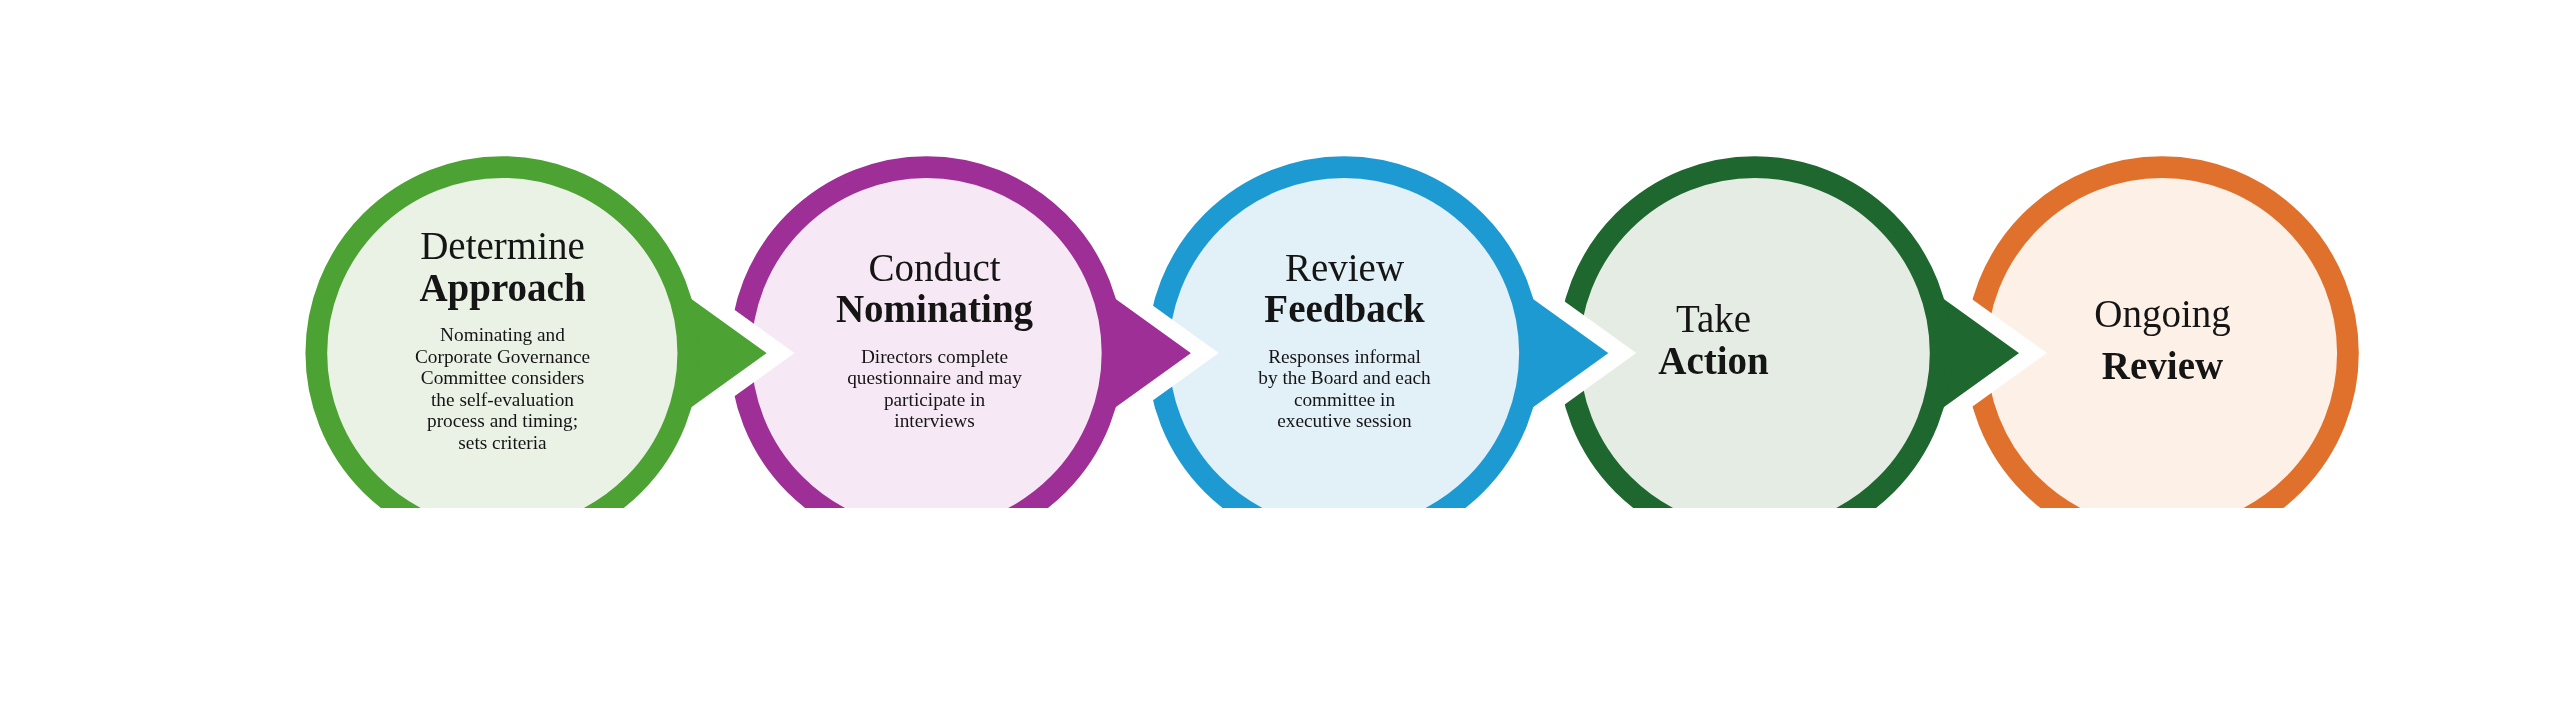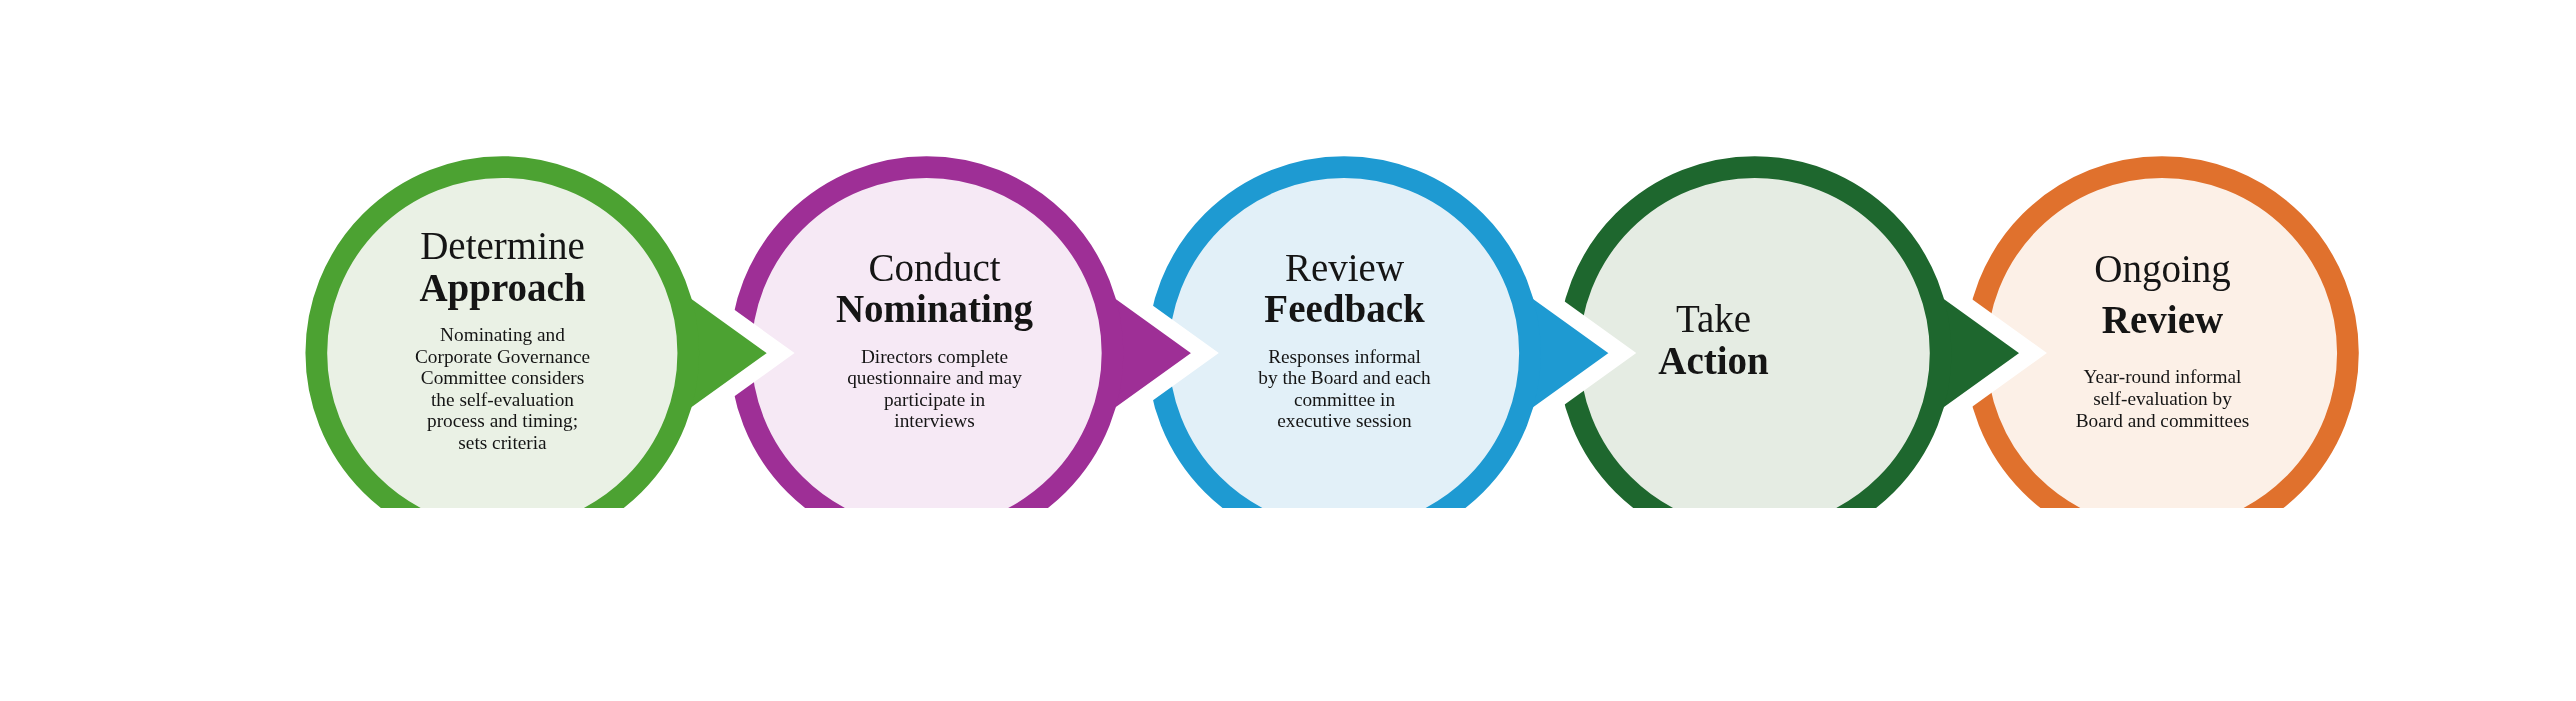"Year-round informal" div.stage-body { html: <div>Year-round informal self-evaluation by Board and committees</div> -> none }
